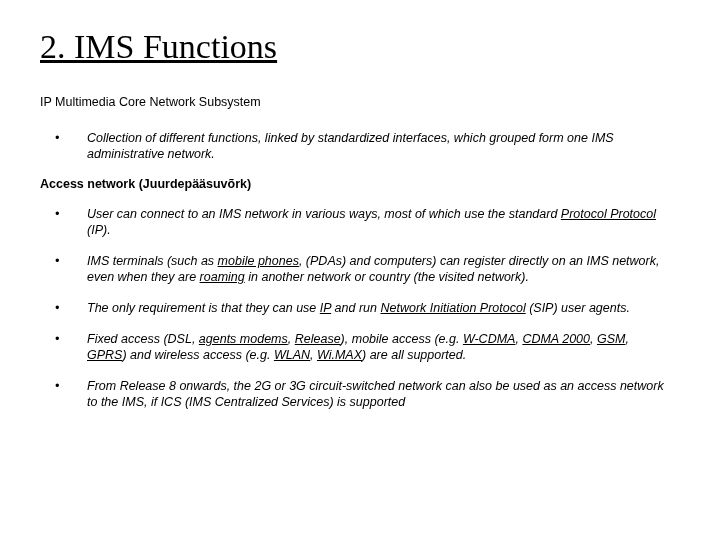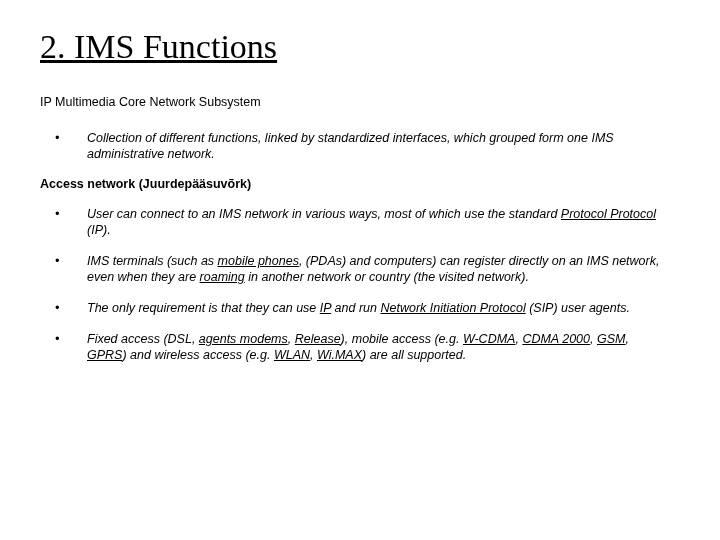"From Release 8 onwards, the" li { html: none -> <li>From Release 8 onwards, the 2G or 3G circuit-switched network can also be used as an access network to the IMS, if ICS (IMS Centralized Services) is supported</li> }
